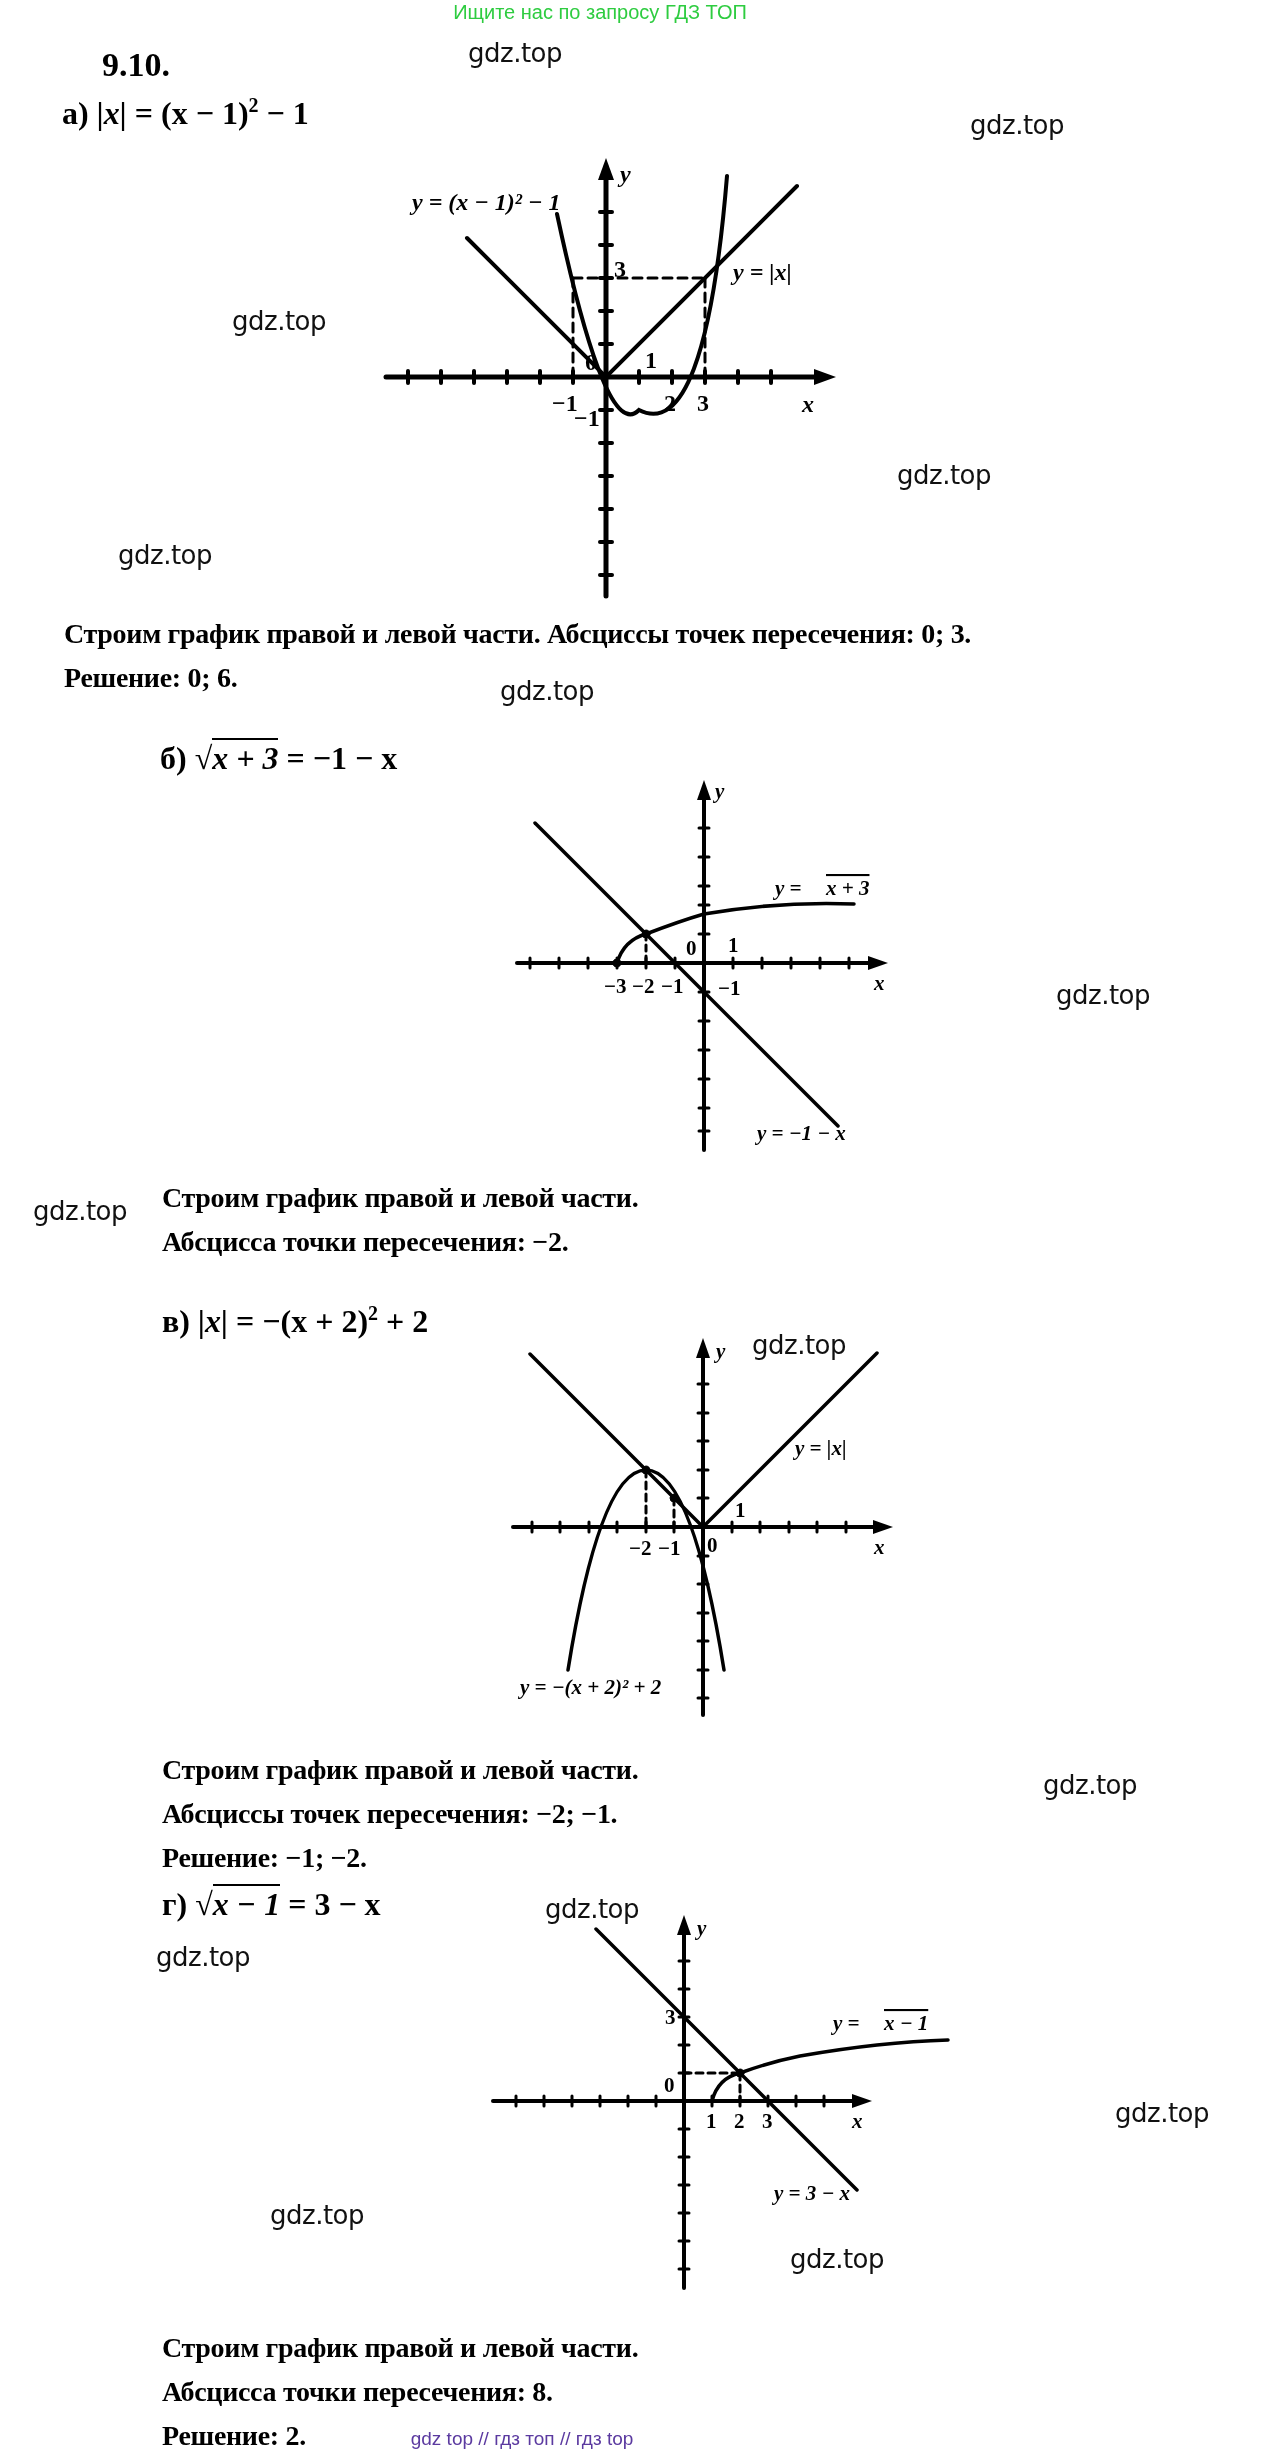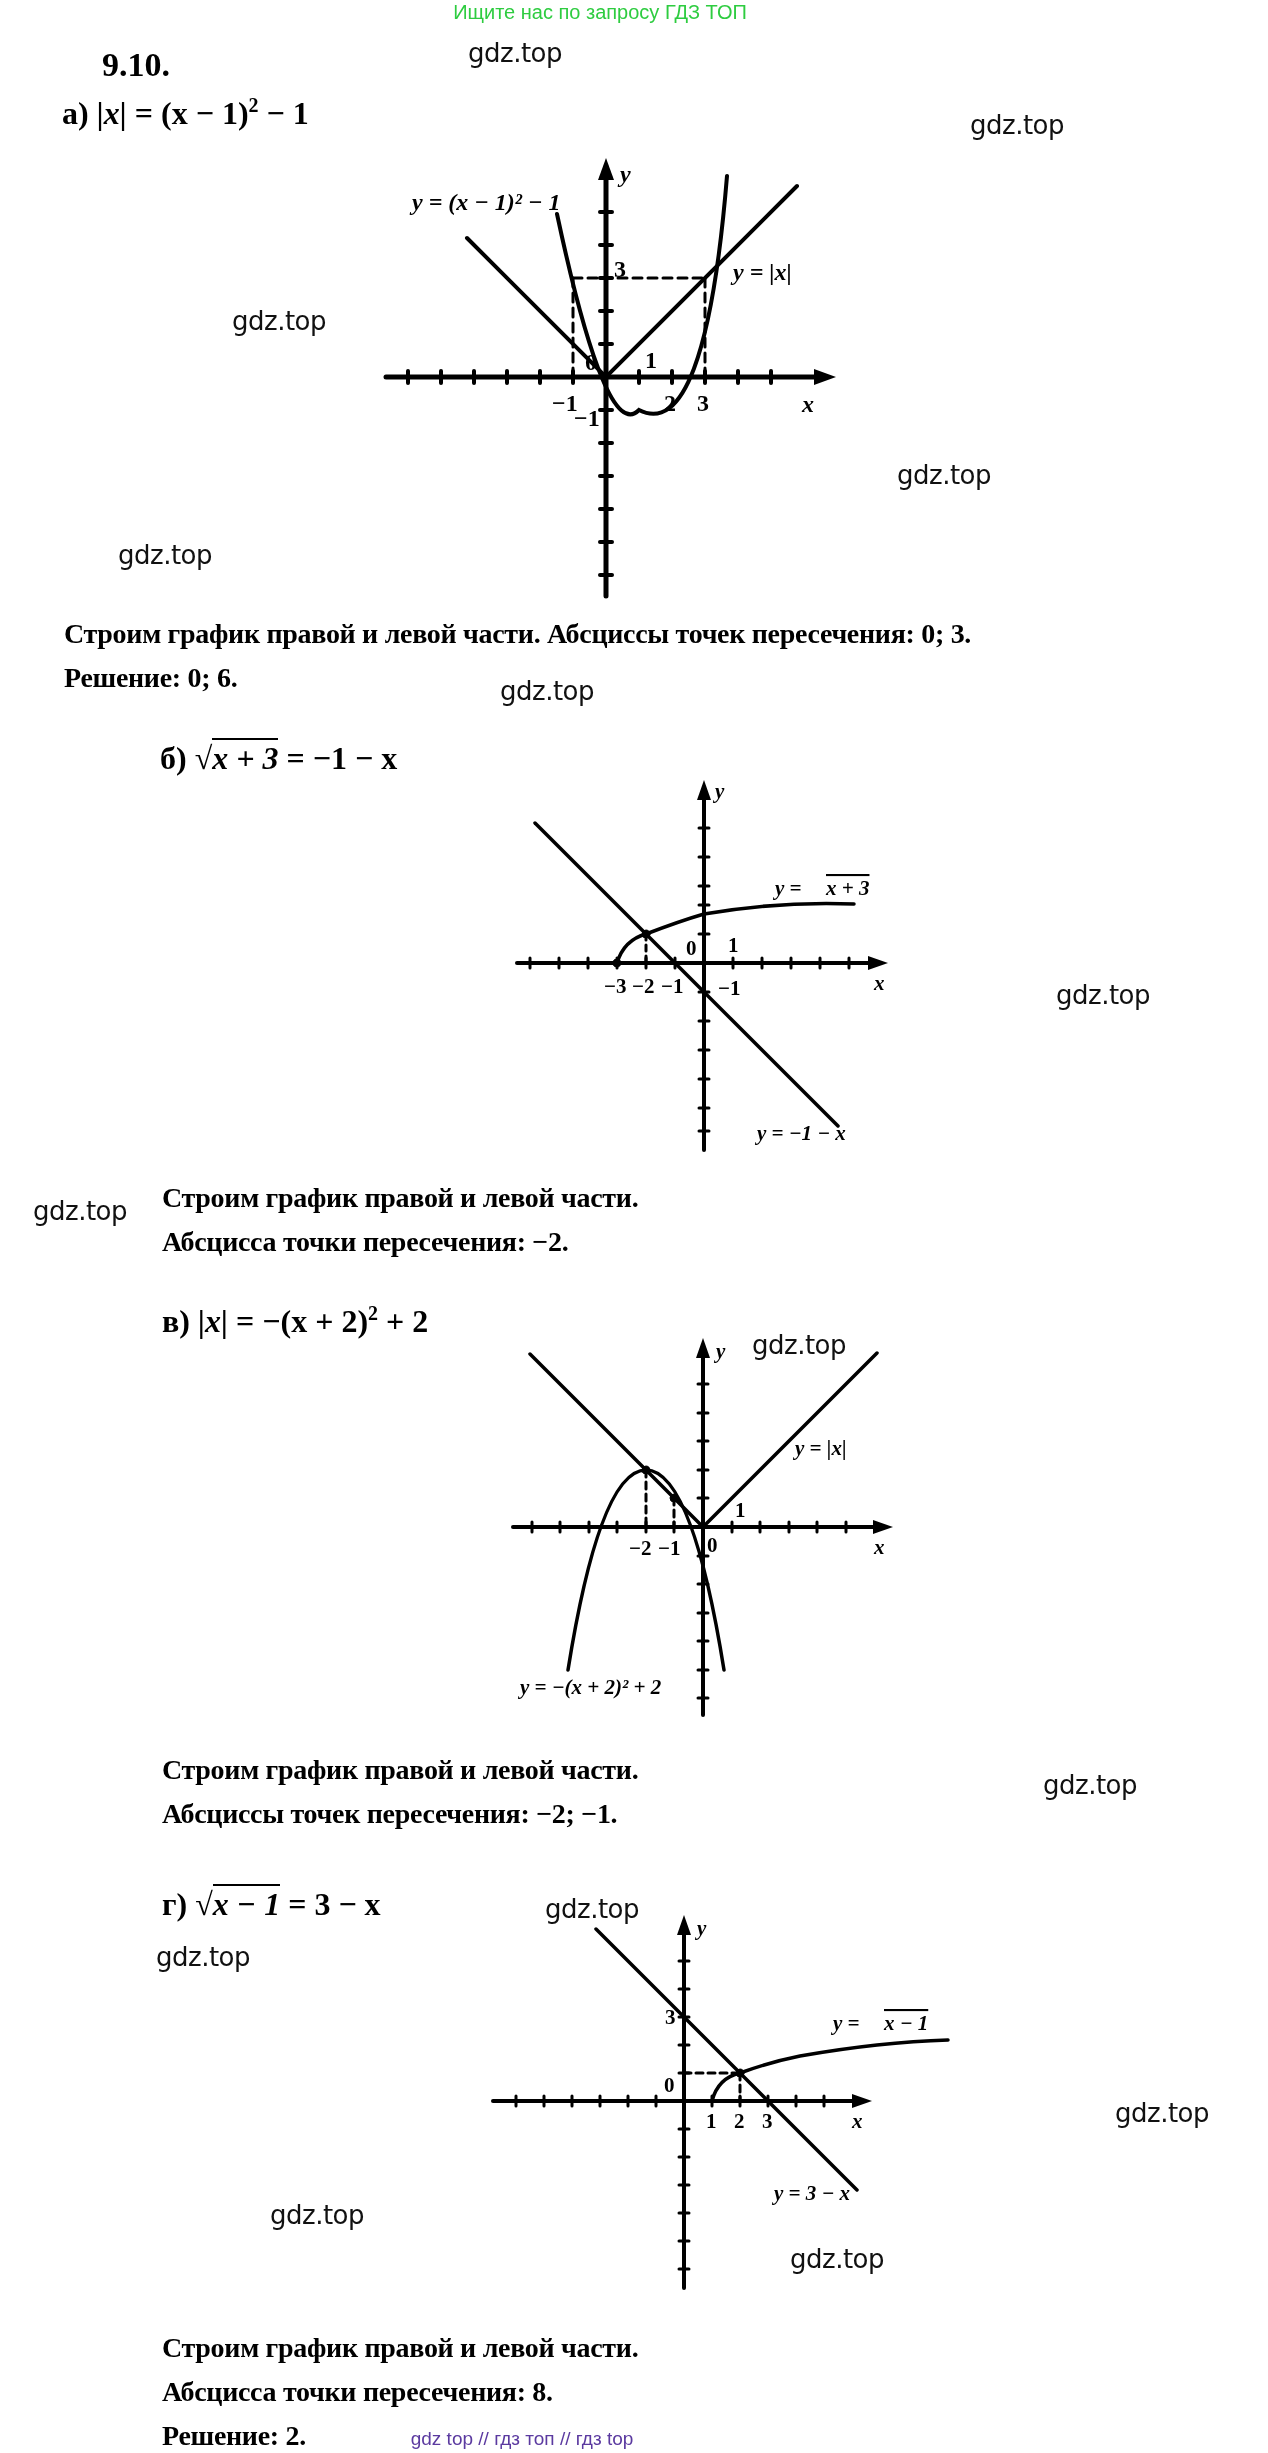"Решение: −1; −2." div { html: none -> <div>Решение: −1; −2.</div> }
